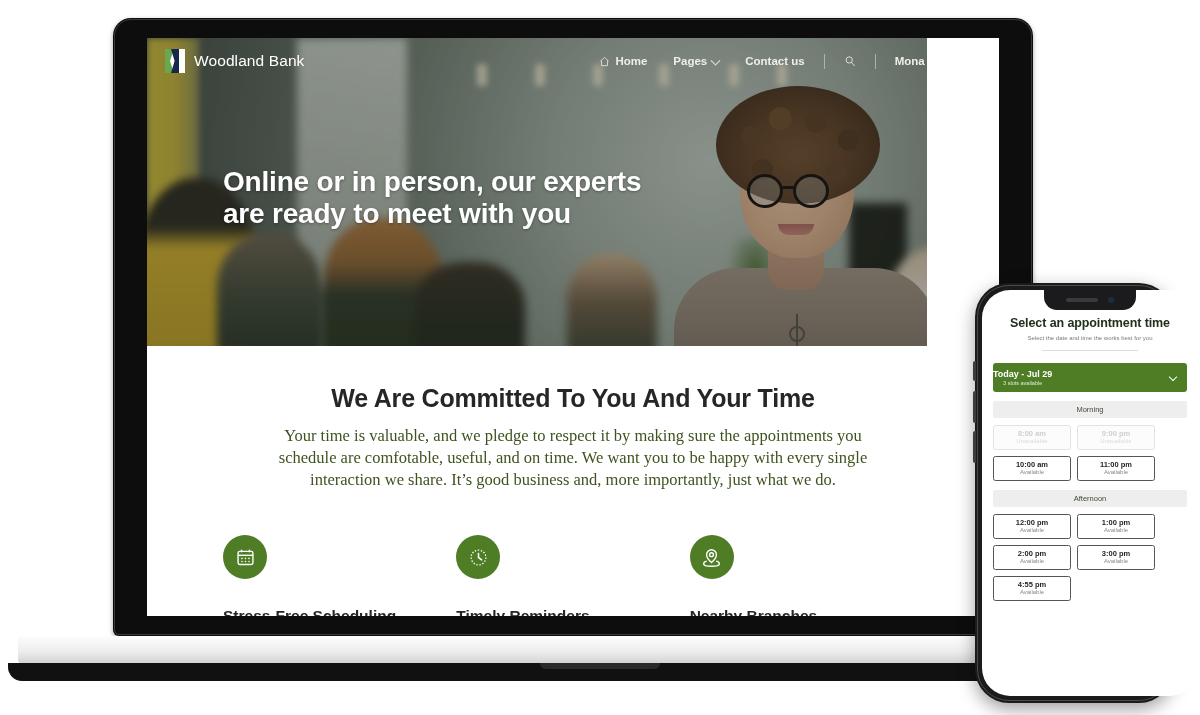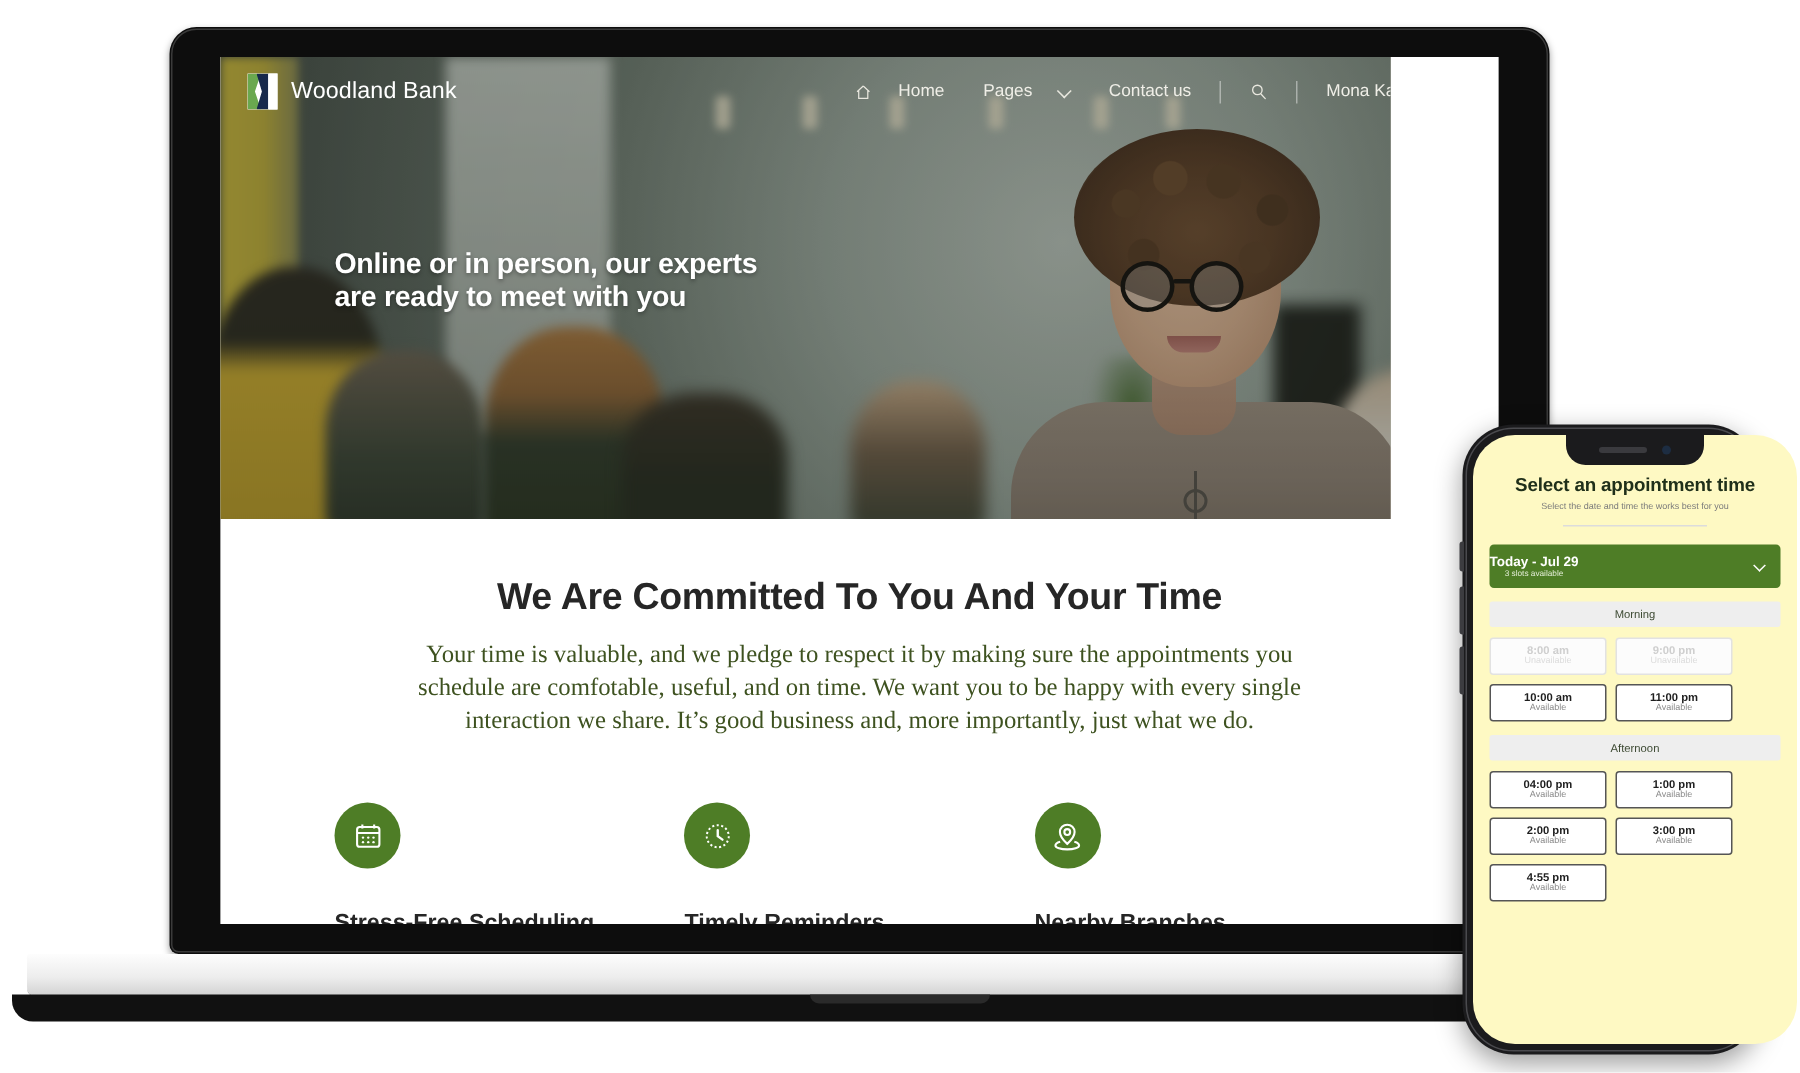"Home" .nav-link { font-weight: none -> bold; gap: 18px -> 5px }
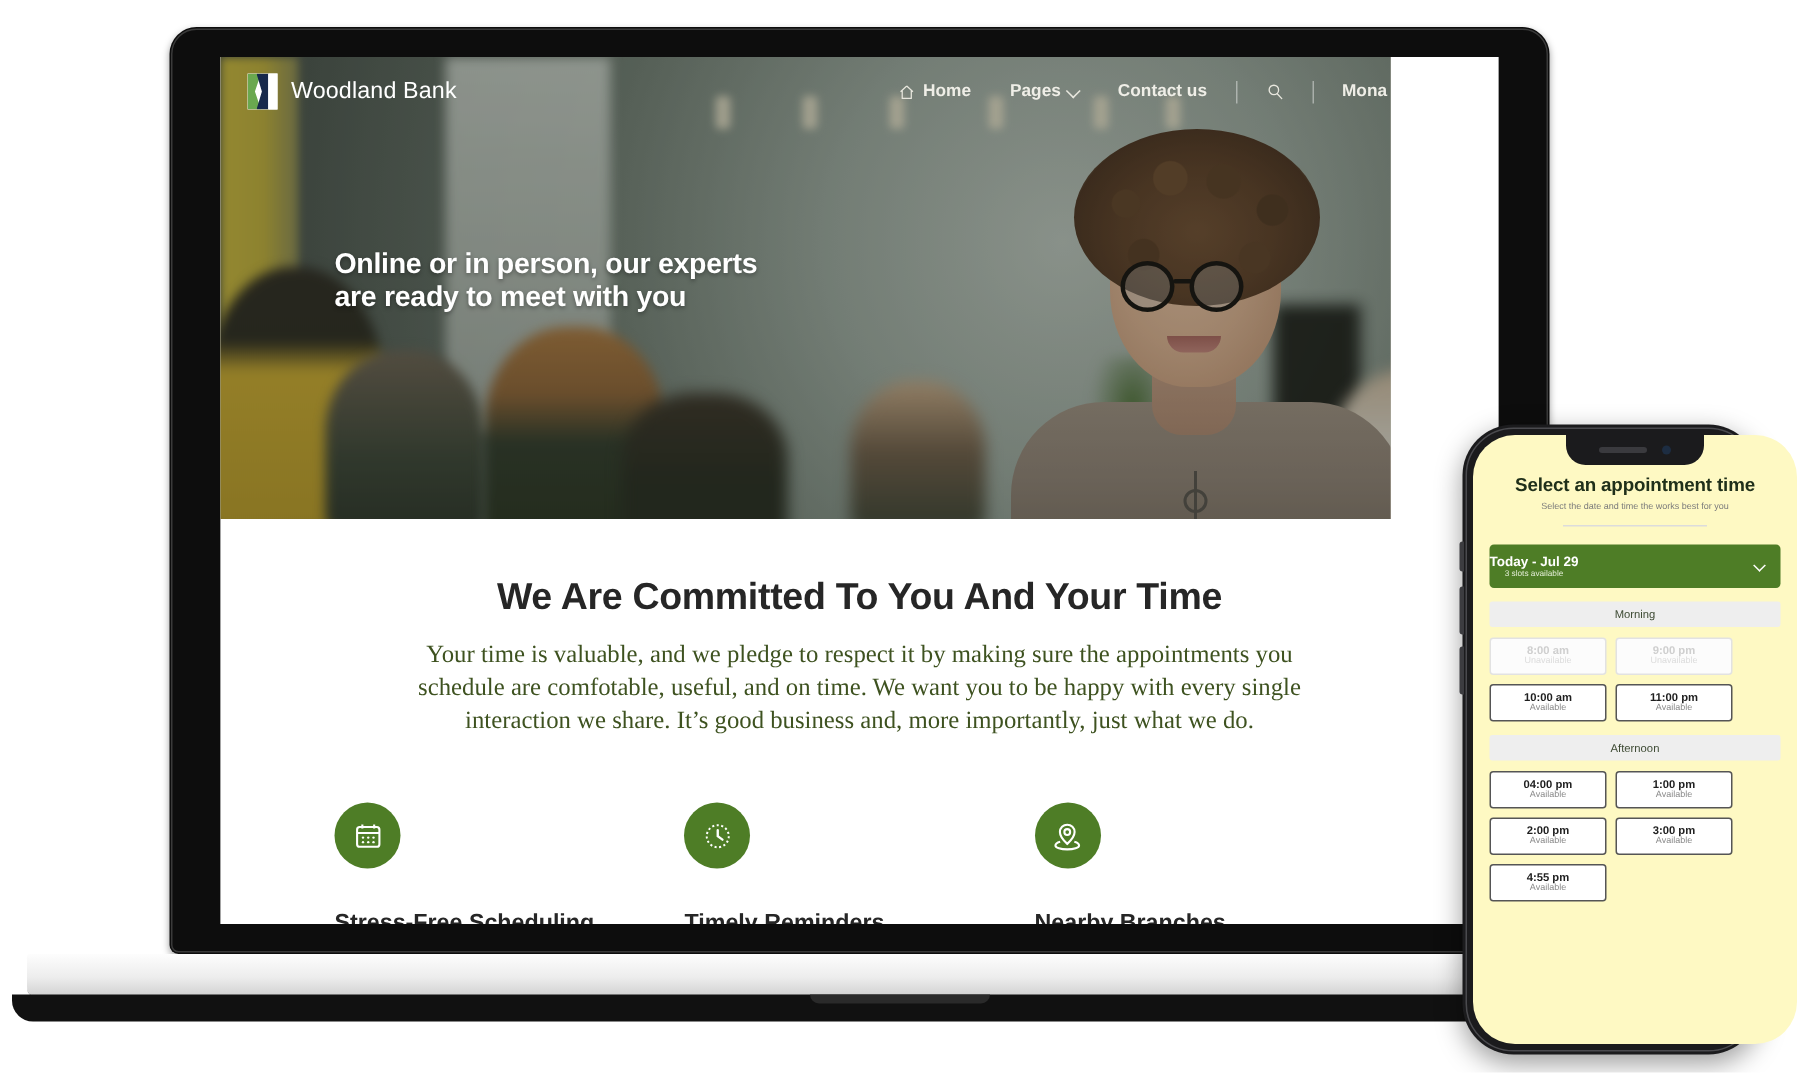"Online or in person, our" .hero-title { font-size: 19px -> 28px }
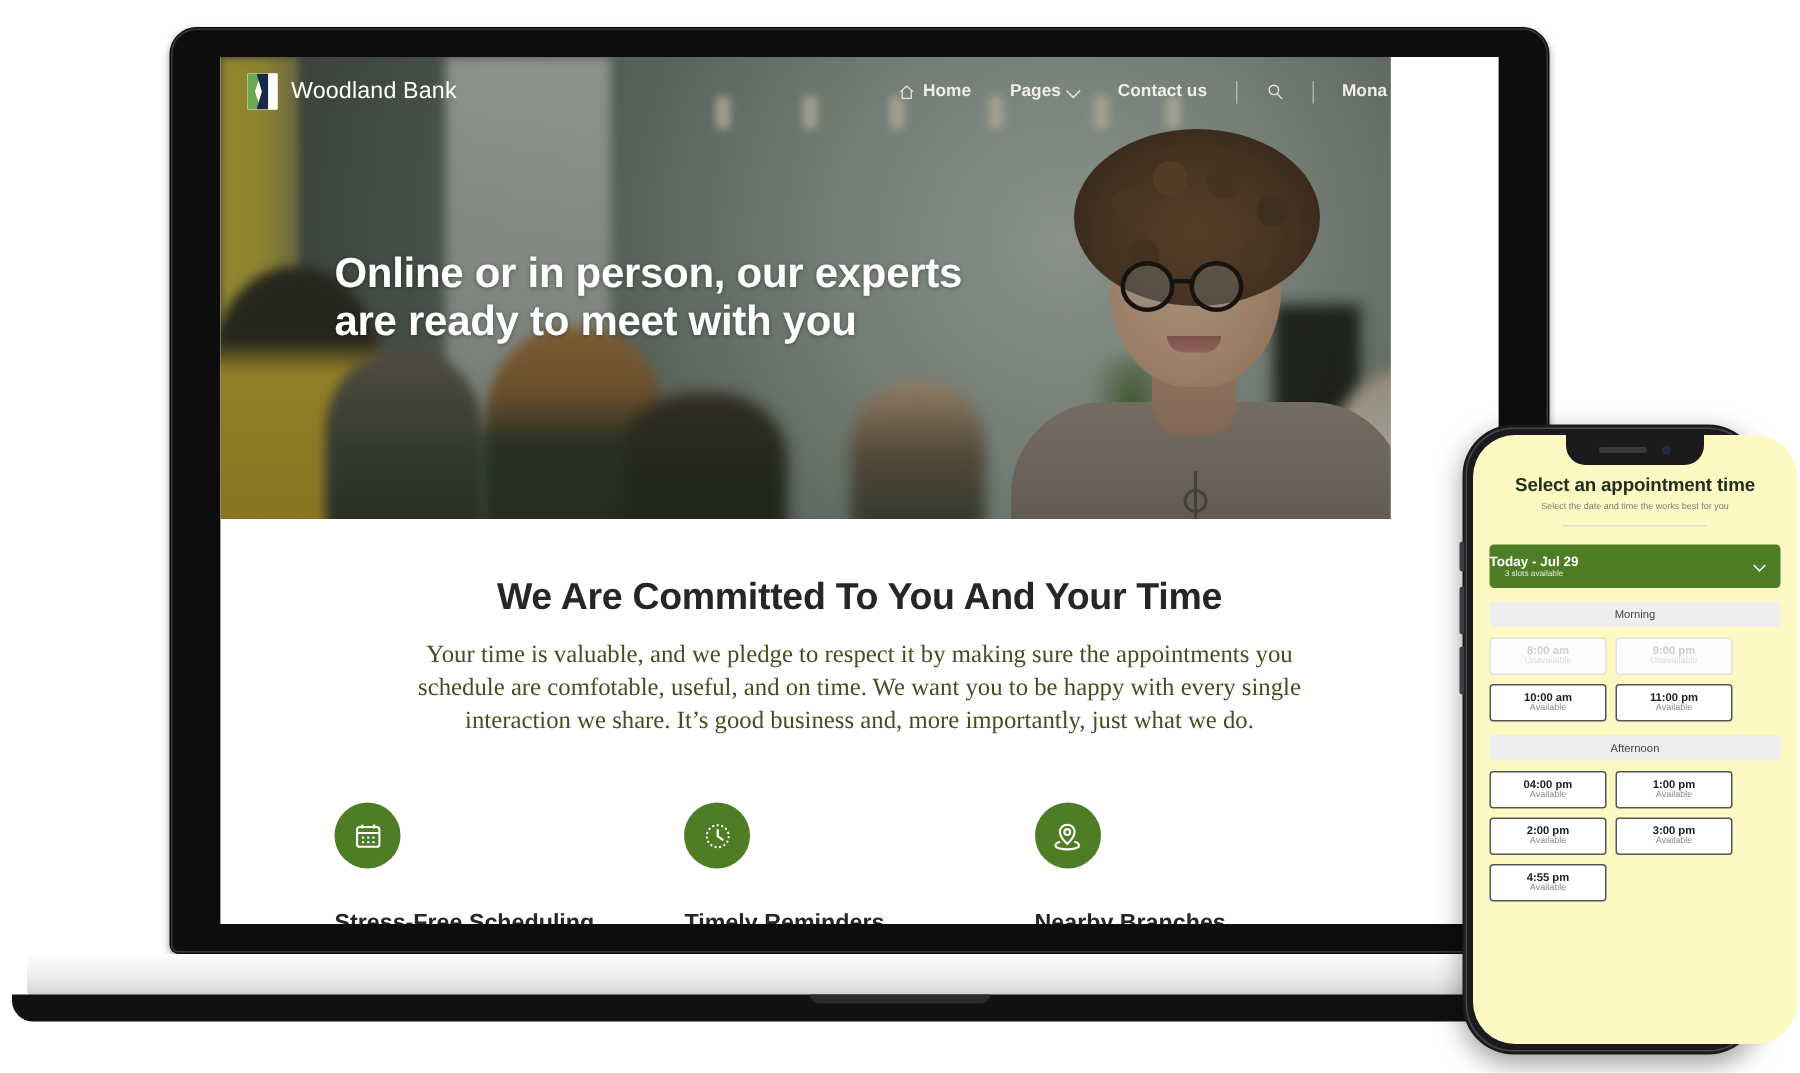"Select an appointment time" .phone-screen { background: #fef9c3 -> #ffffff }
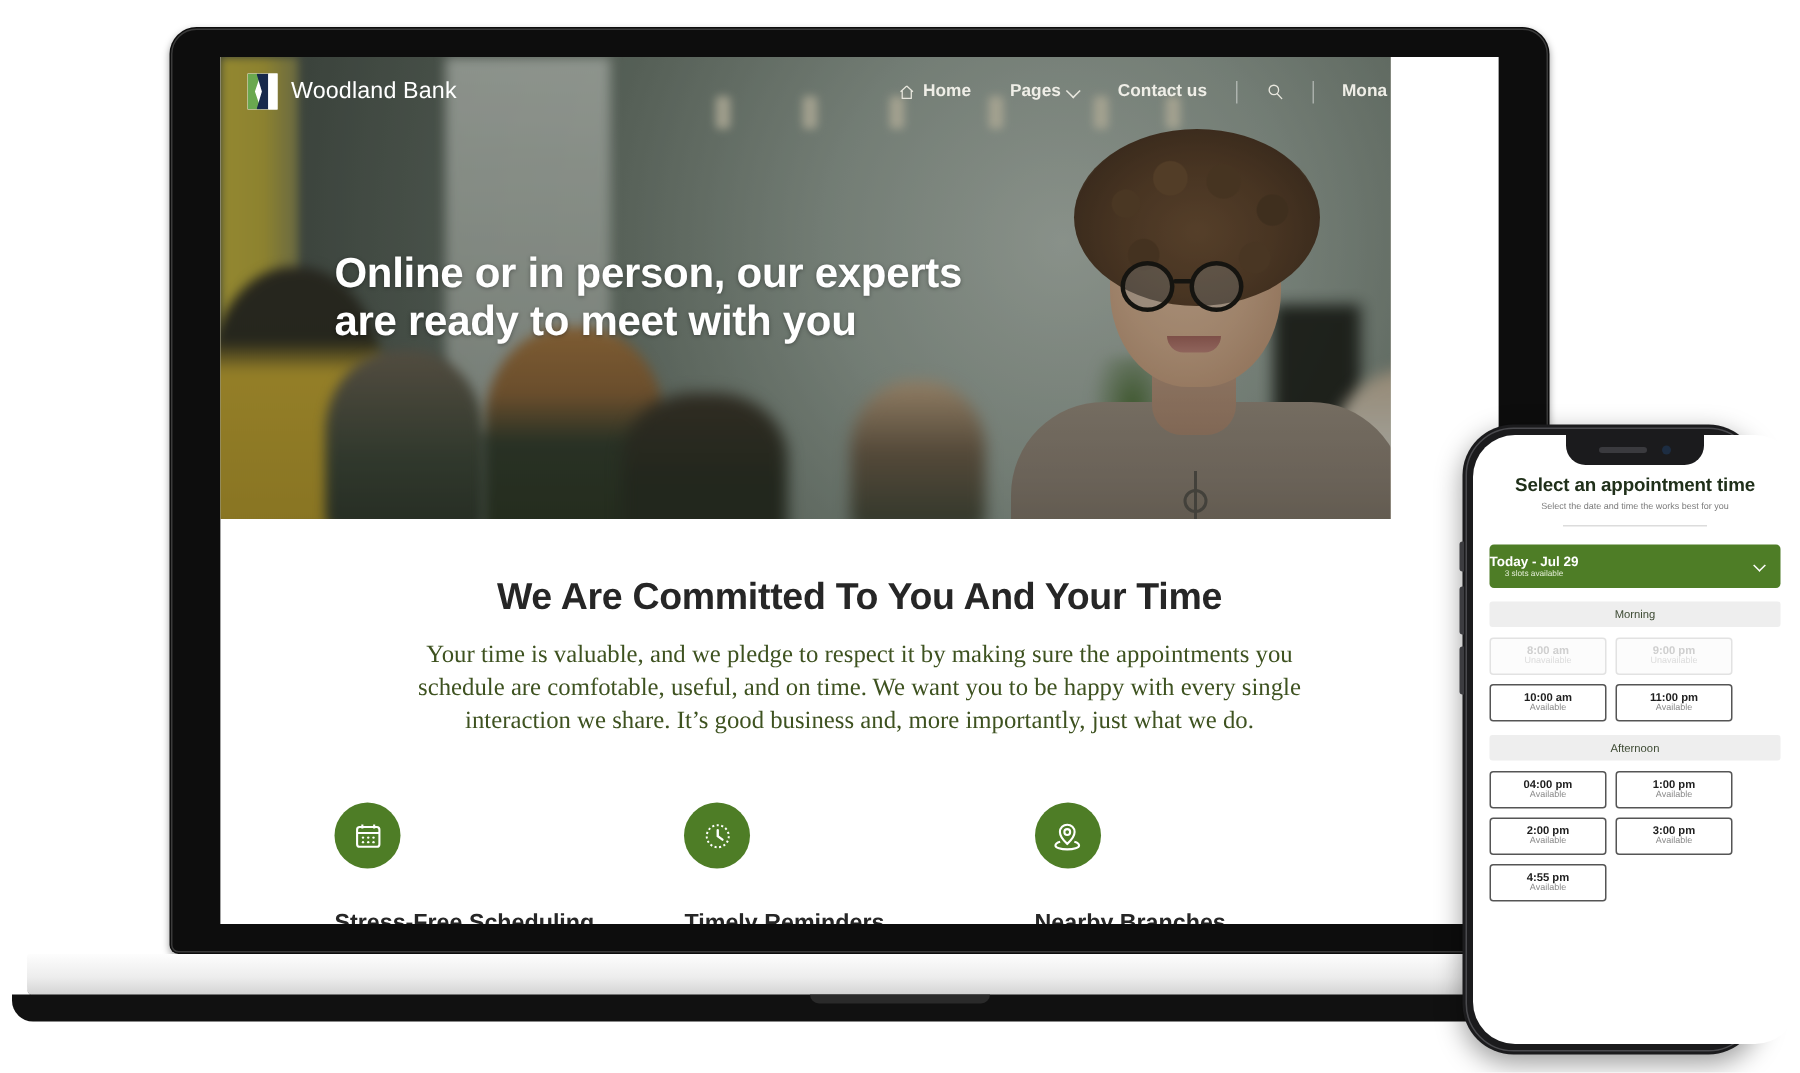"04:00 pm" span.t { text: 04:00 -> 12:00 }
